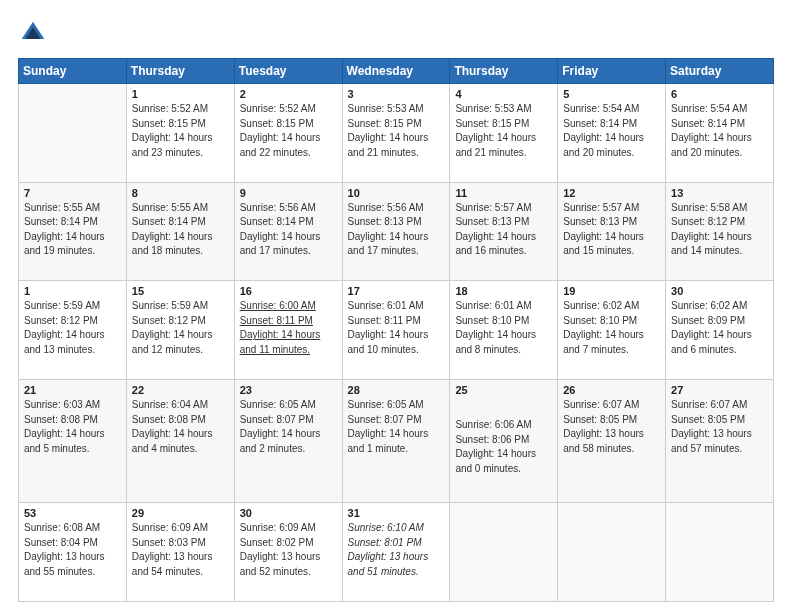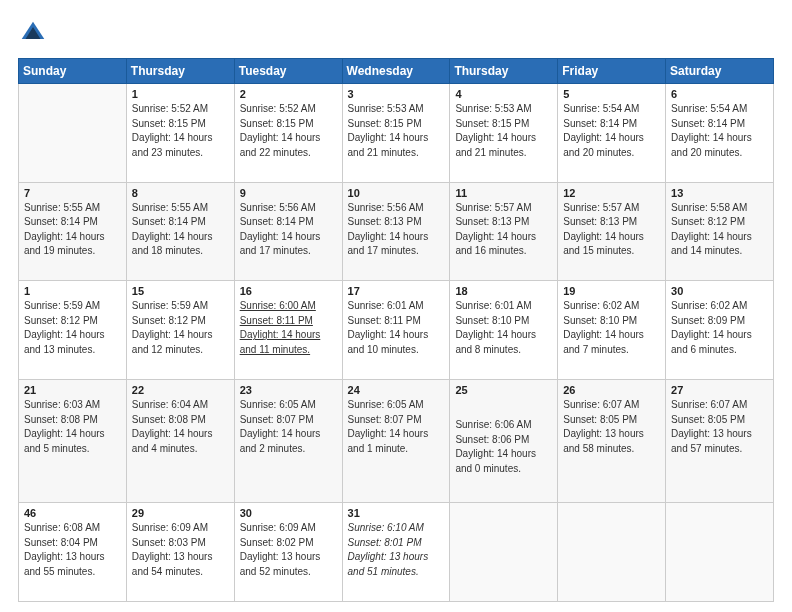"24" span.day-number { text: 24 -> 28 }
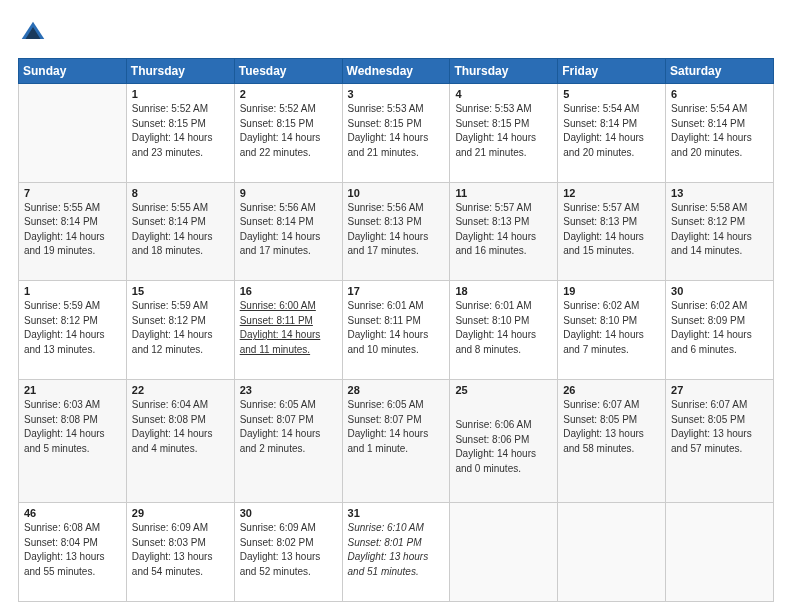"46" span.day-number { text: 46 -> 53 }
